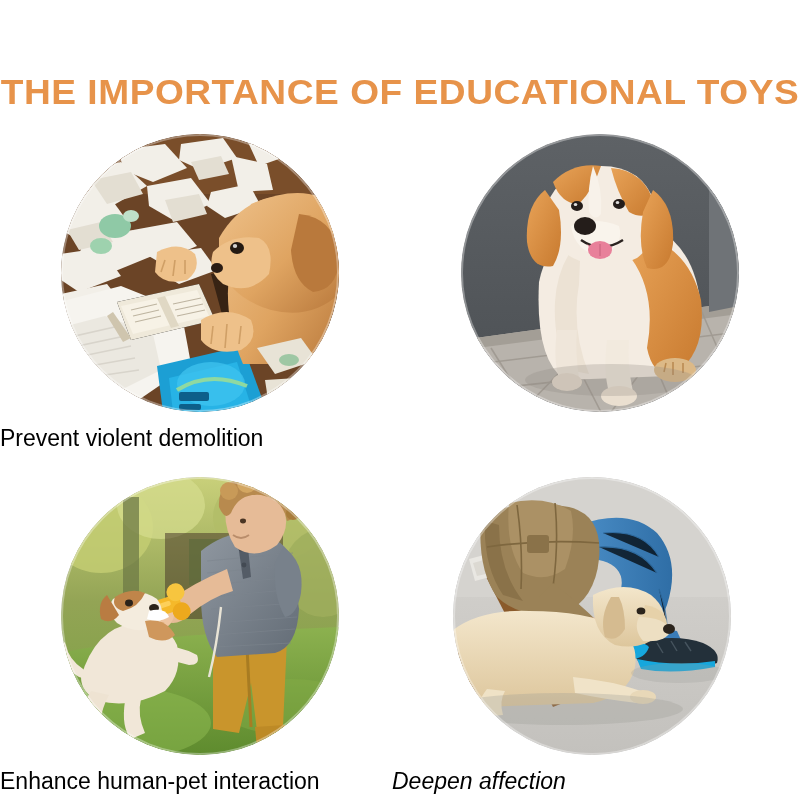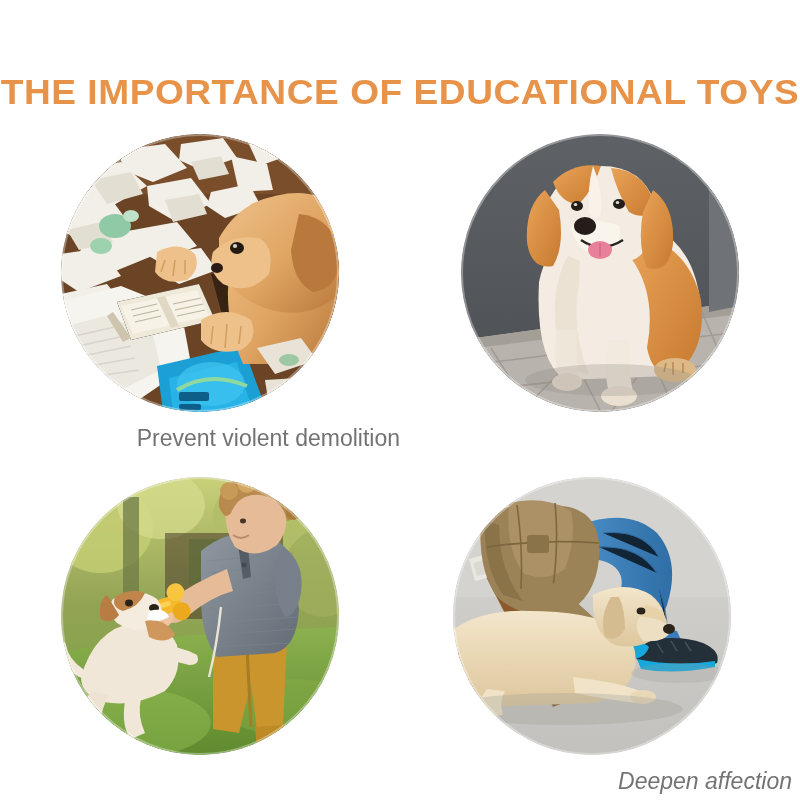"Prevent violent demolition" .caption { color: #737373 -> #000000; text-align: right -> left }
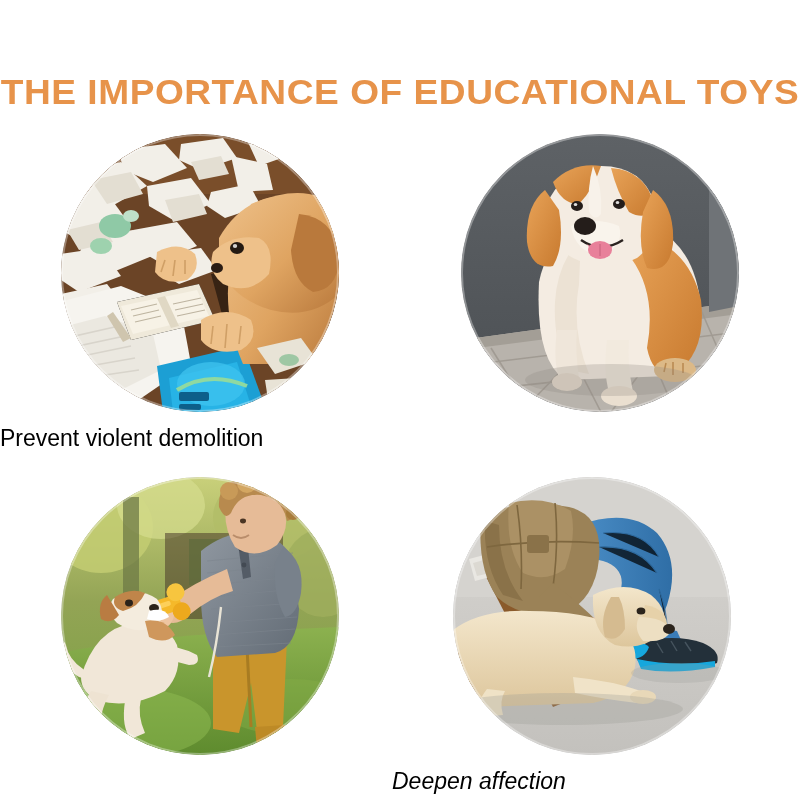"Enhance human-pet interaction" div.caption { html: none -> <div>Enhance human-pet interaction</div> }
